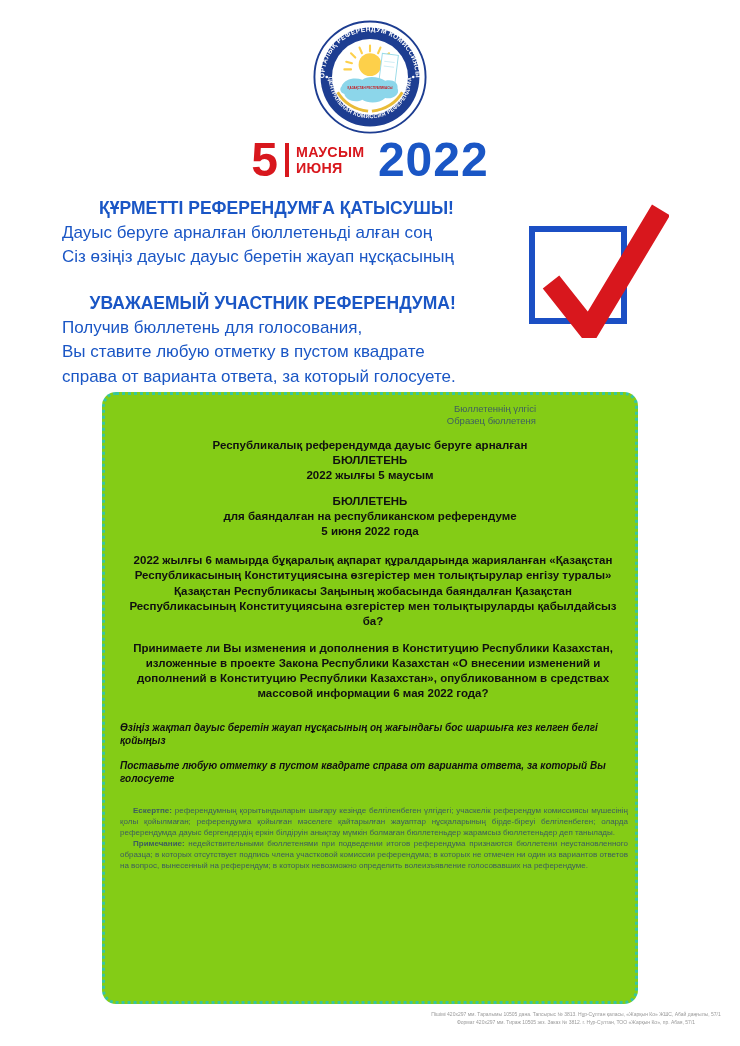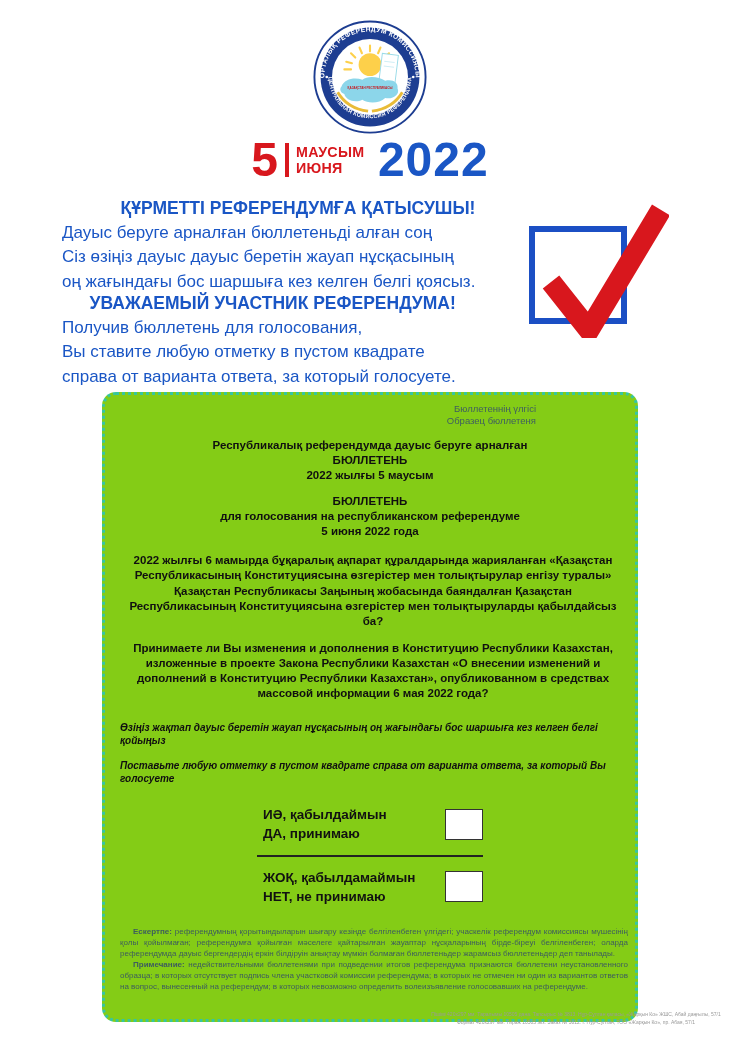"оң жағындағы бос шаршыға кез" div { html: <div>оң жағындағы бос шаршыға кез келген белгі қоясыз.</div> -> none }
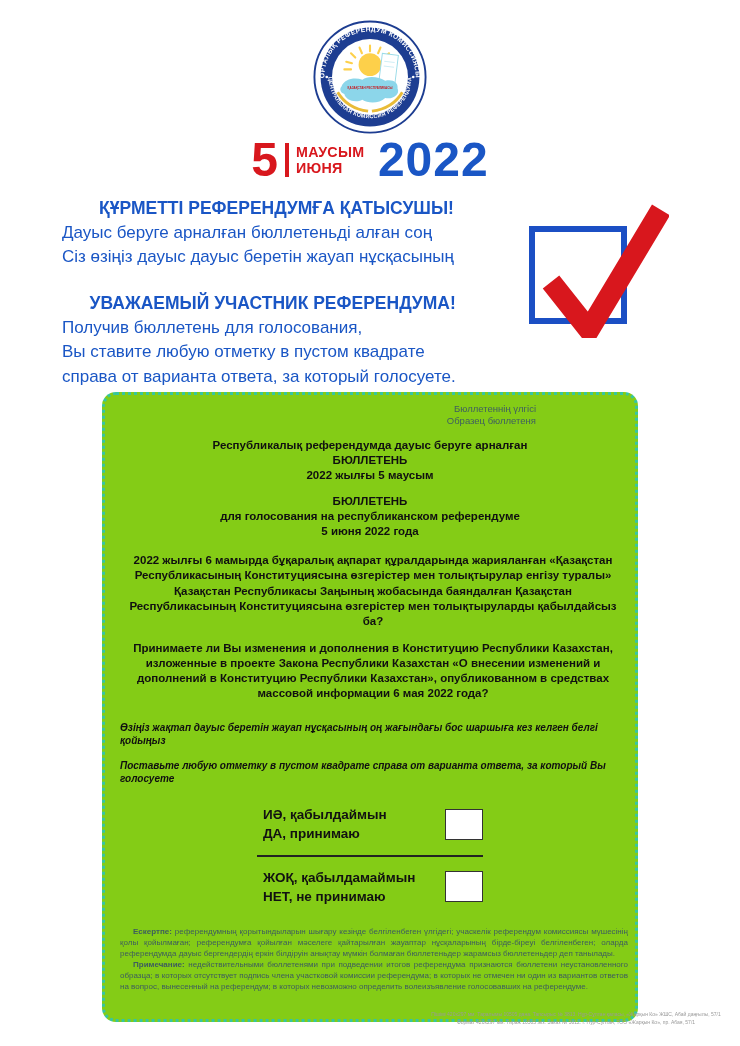"для голосования на республиканском" div { text: голосования -> баяндалған }
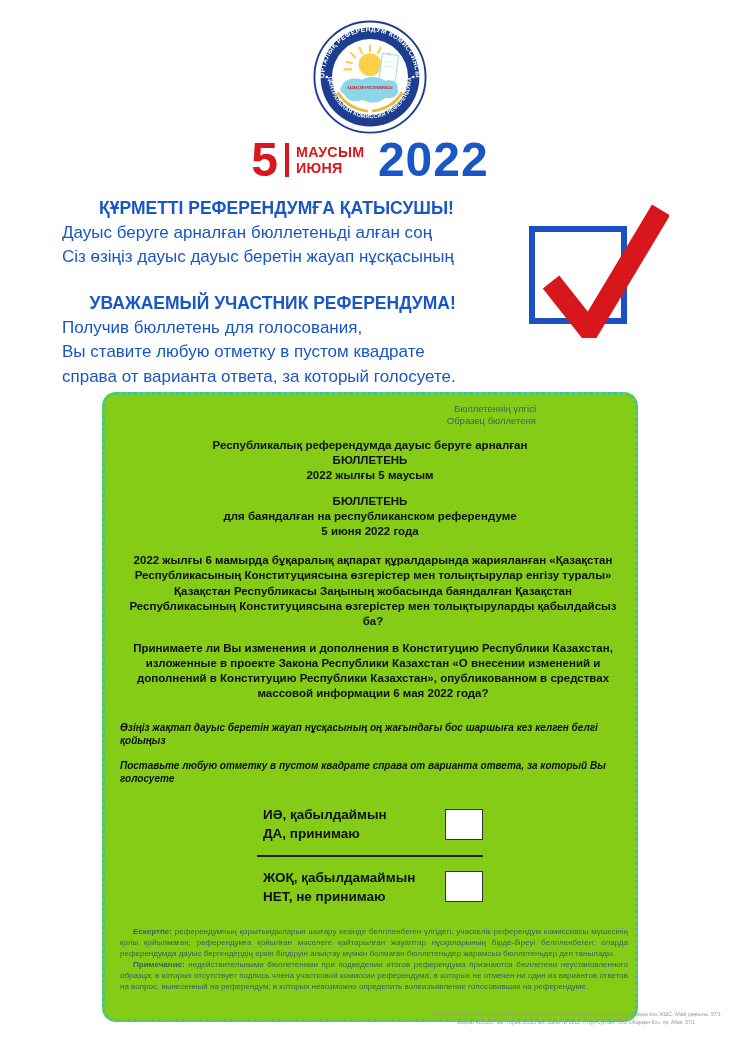"ИӘ, қабылдаймын" div.options { html: <div> <div> <div> <div>ИӘ, қабылдаймын</div> <div>ДА, принимаю</div> </div> <div></div> </div> <div></div> <div> <div> <div>ЖОҚ, қабылдамаймын</div> <div>НЕТ, не принимаю</div> </div> <div></div> </div> </div> -> none }
